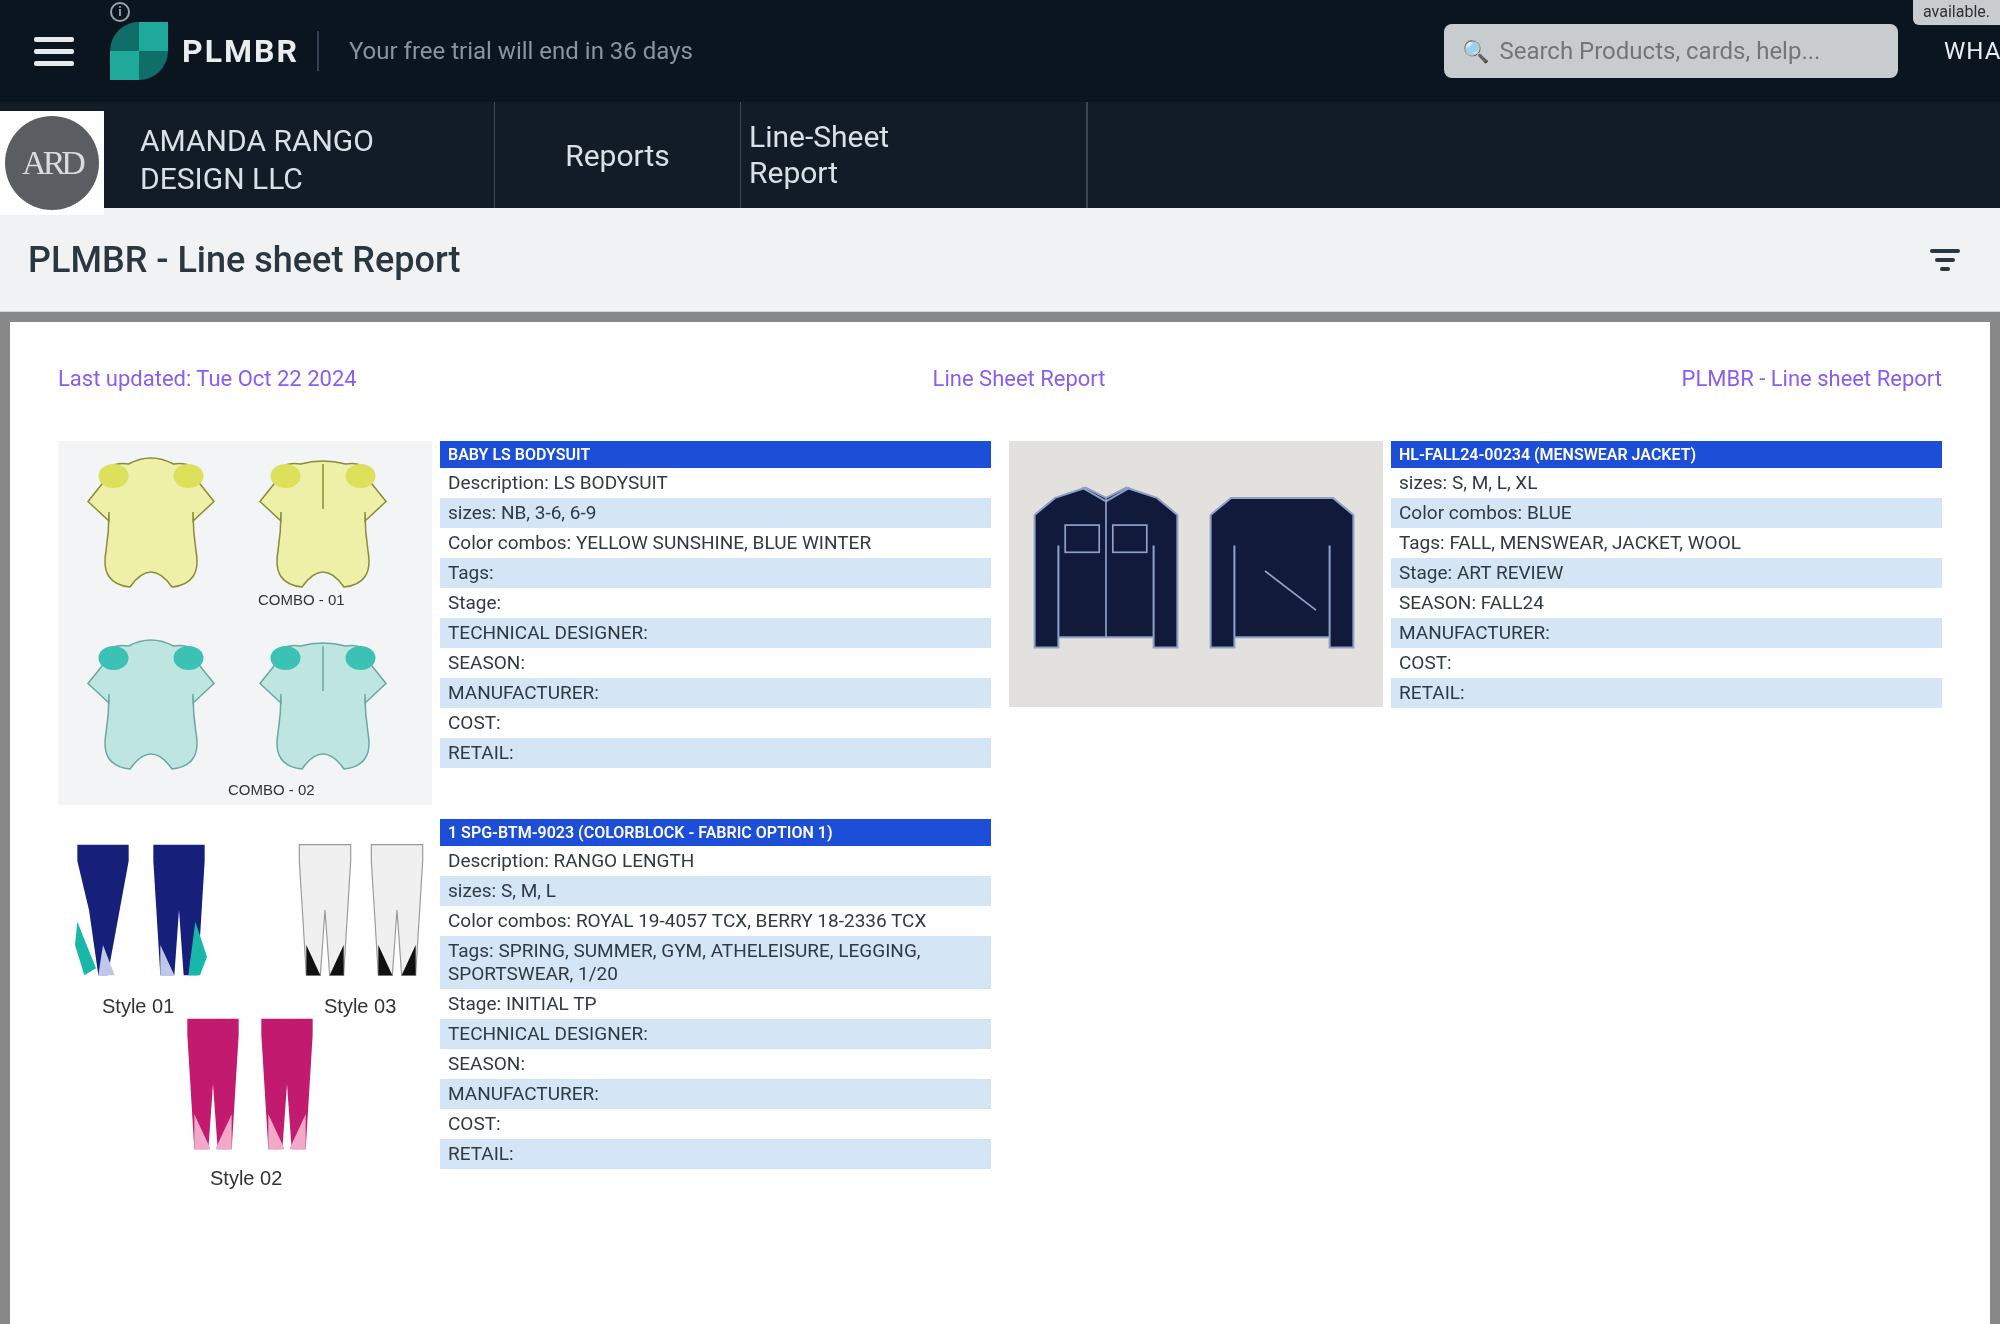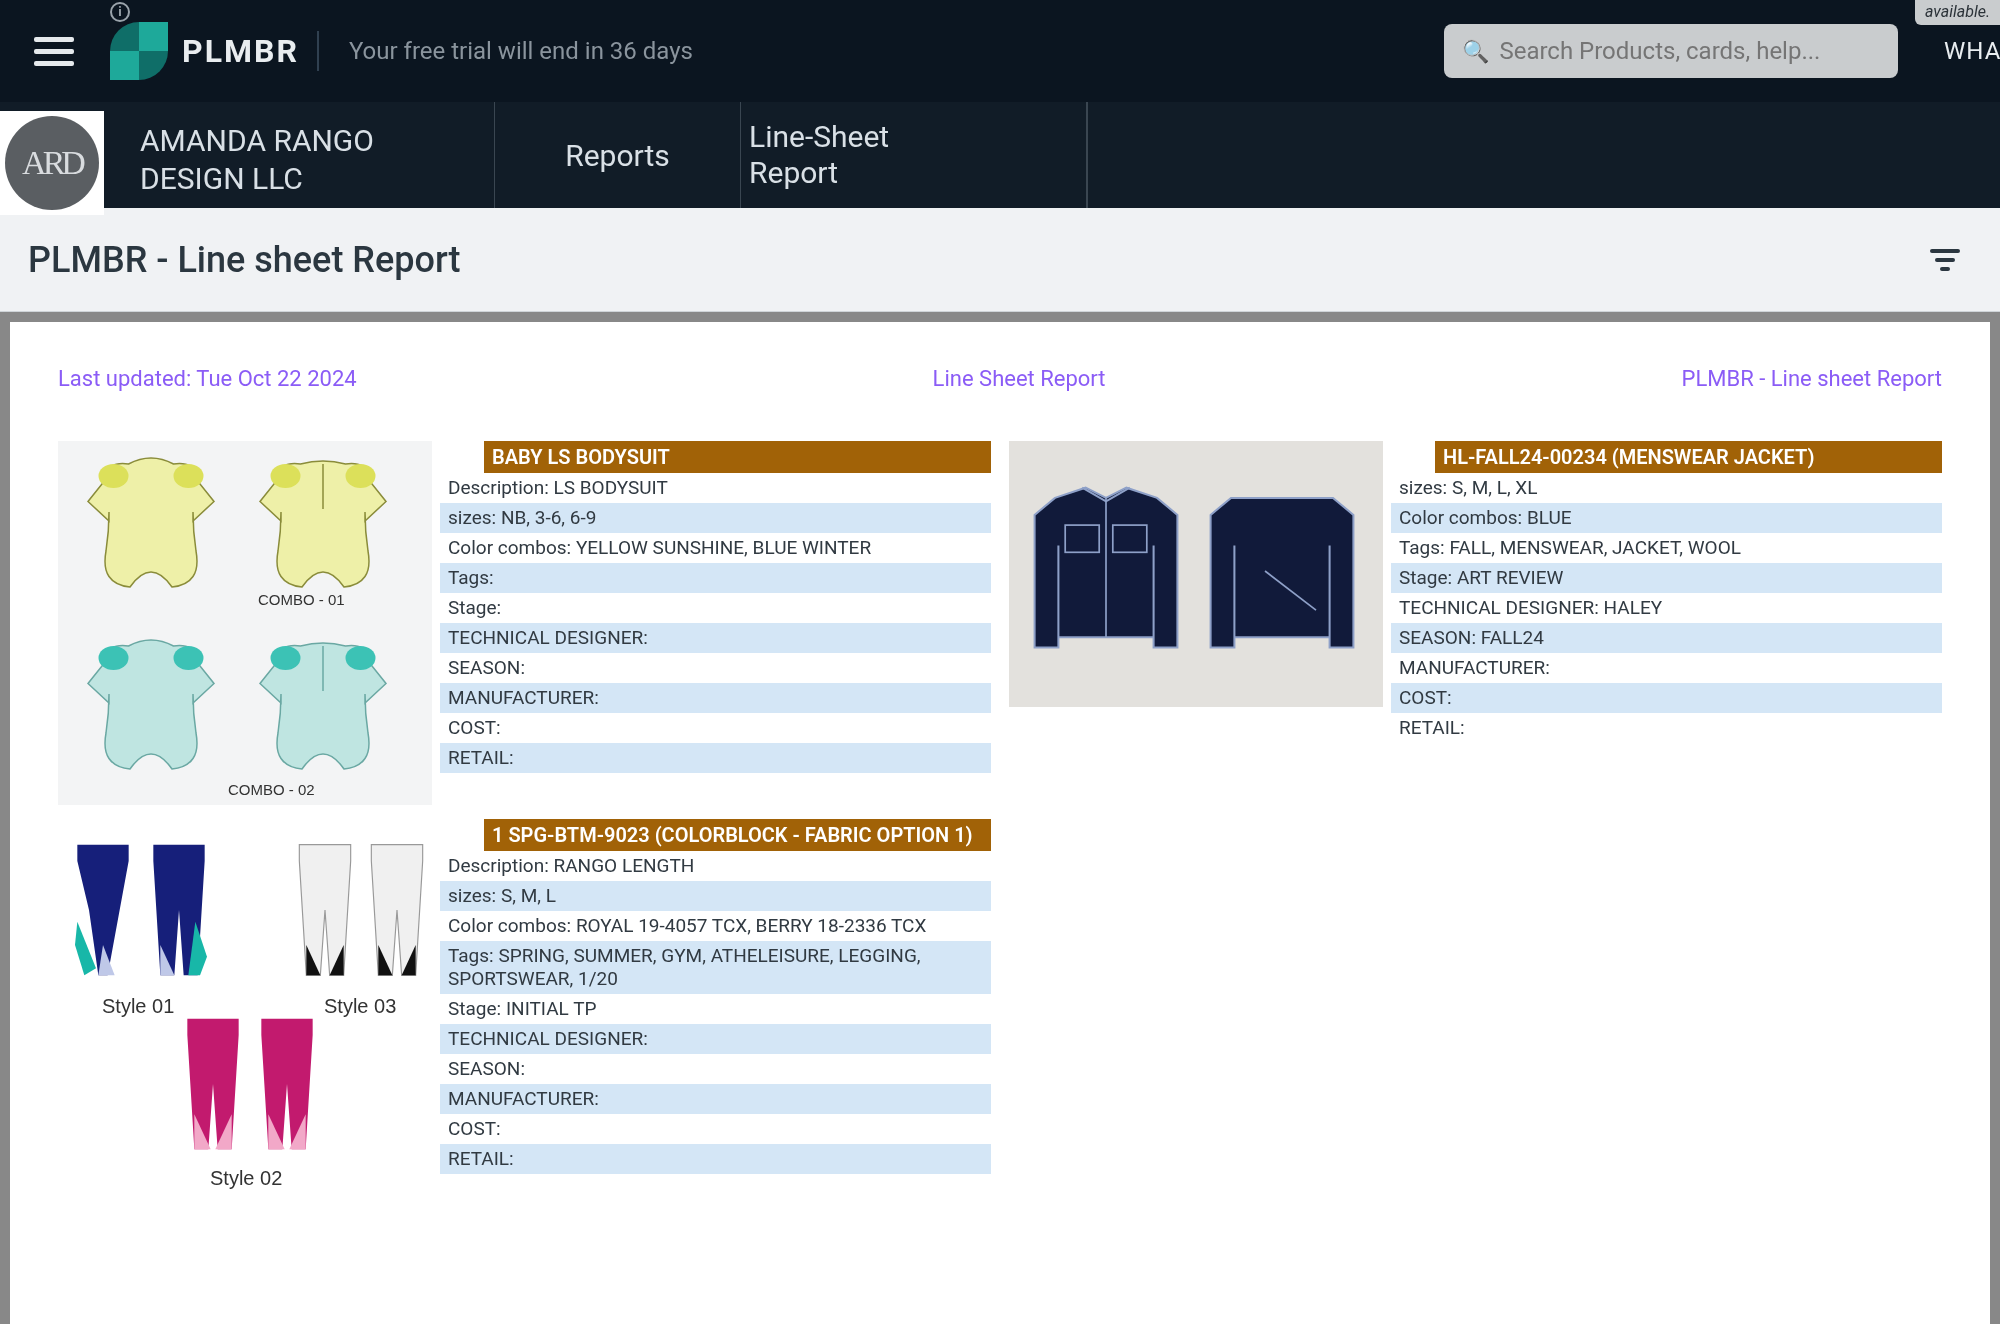"available." .avail-chip { font-style: italic -> none }
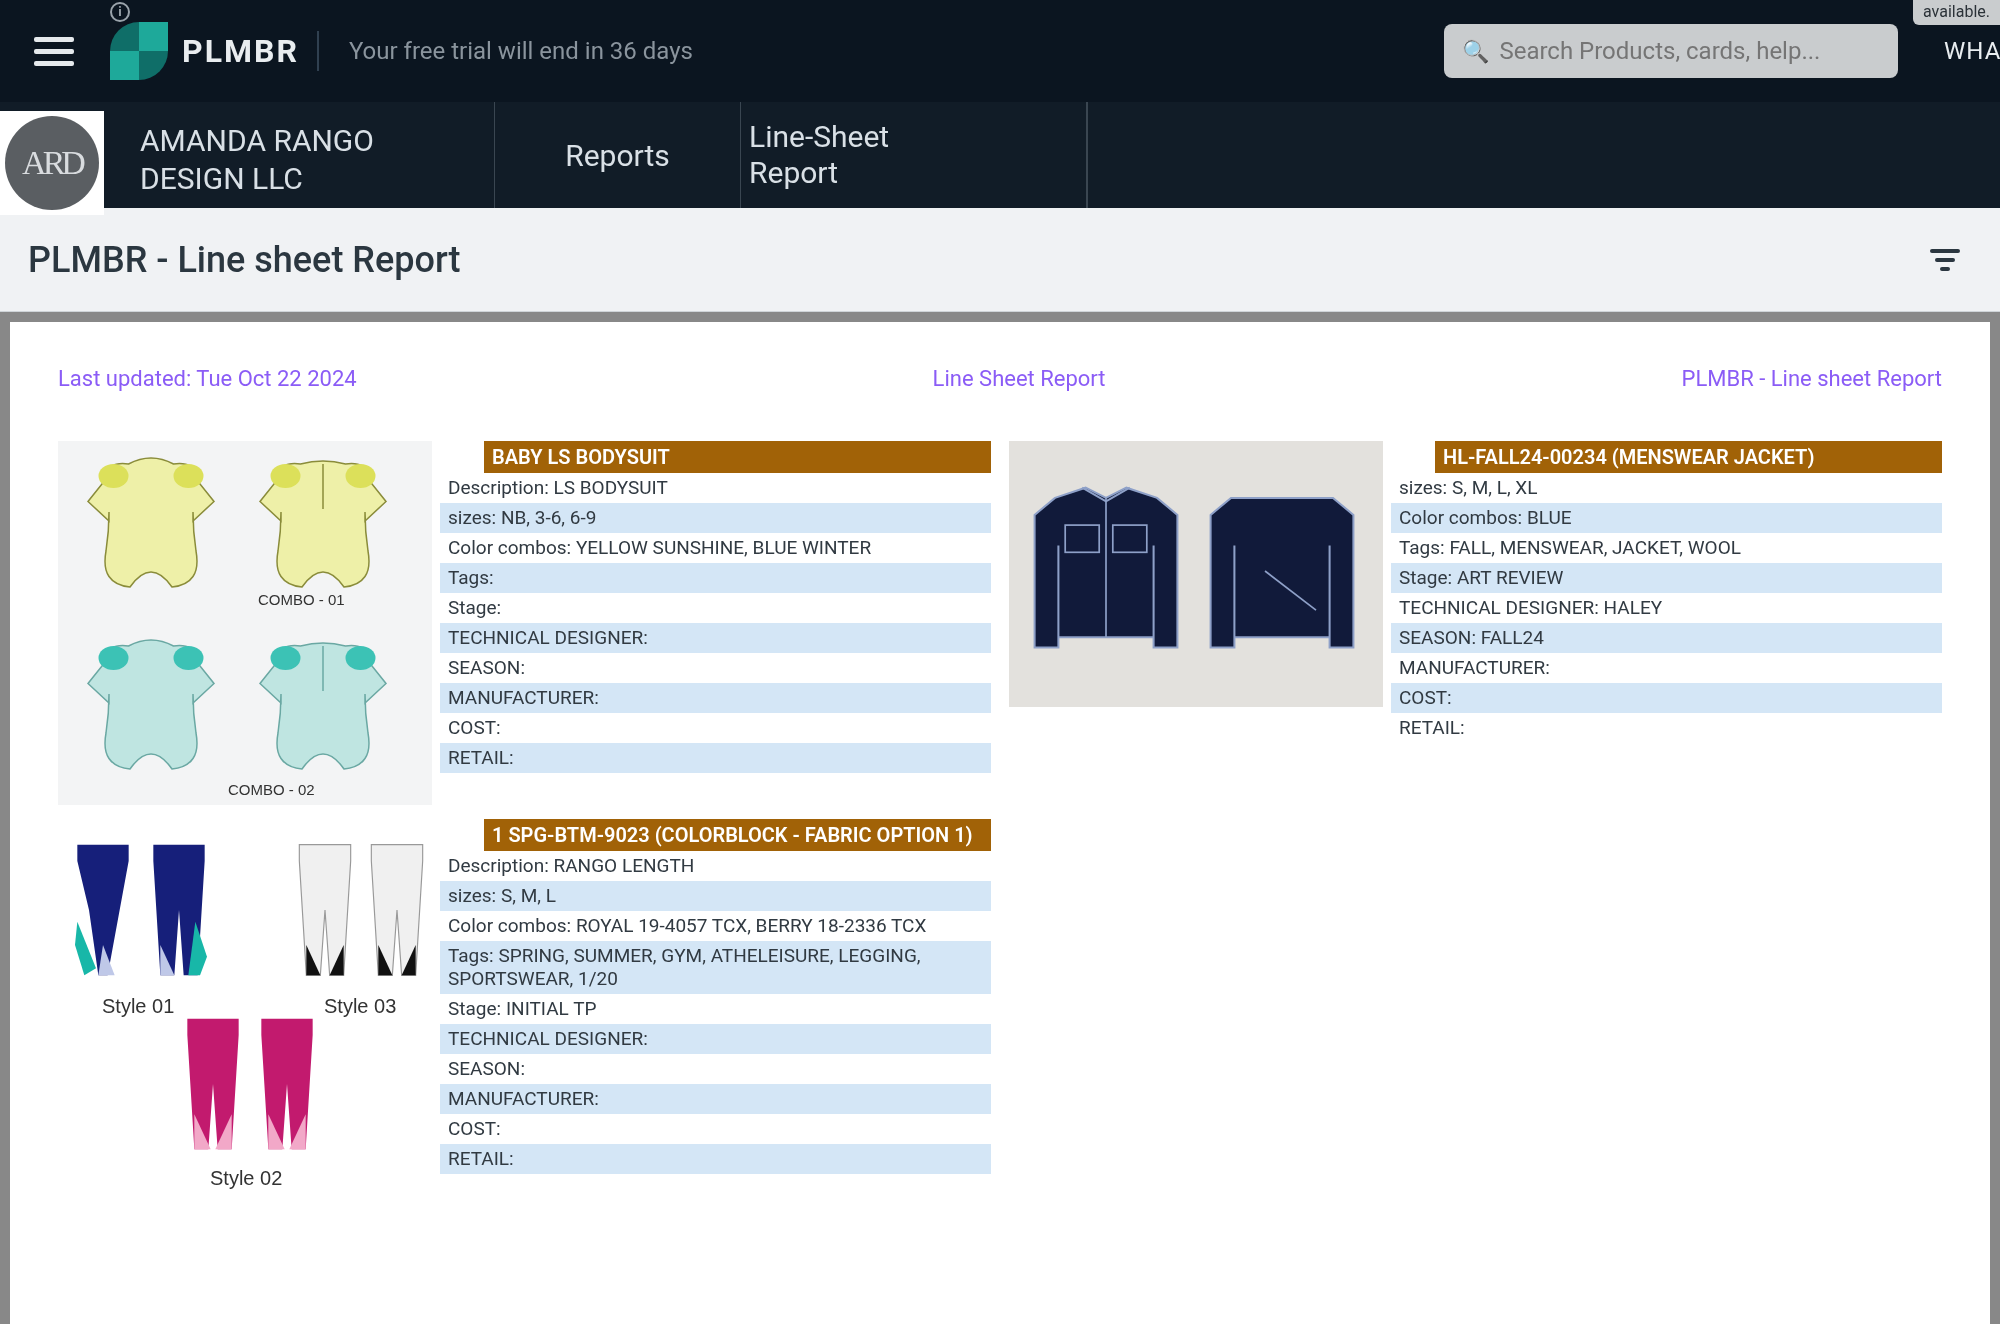"BABY LS BODYSUIT" .det-title { background: #a16207 -> #1d4ed8; font-size: 20px -> 16px; margin-left: 44px -> none }
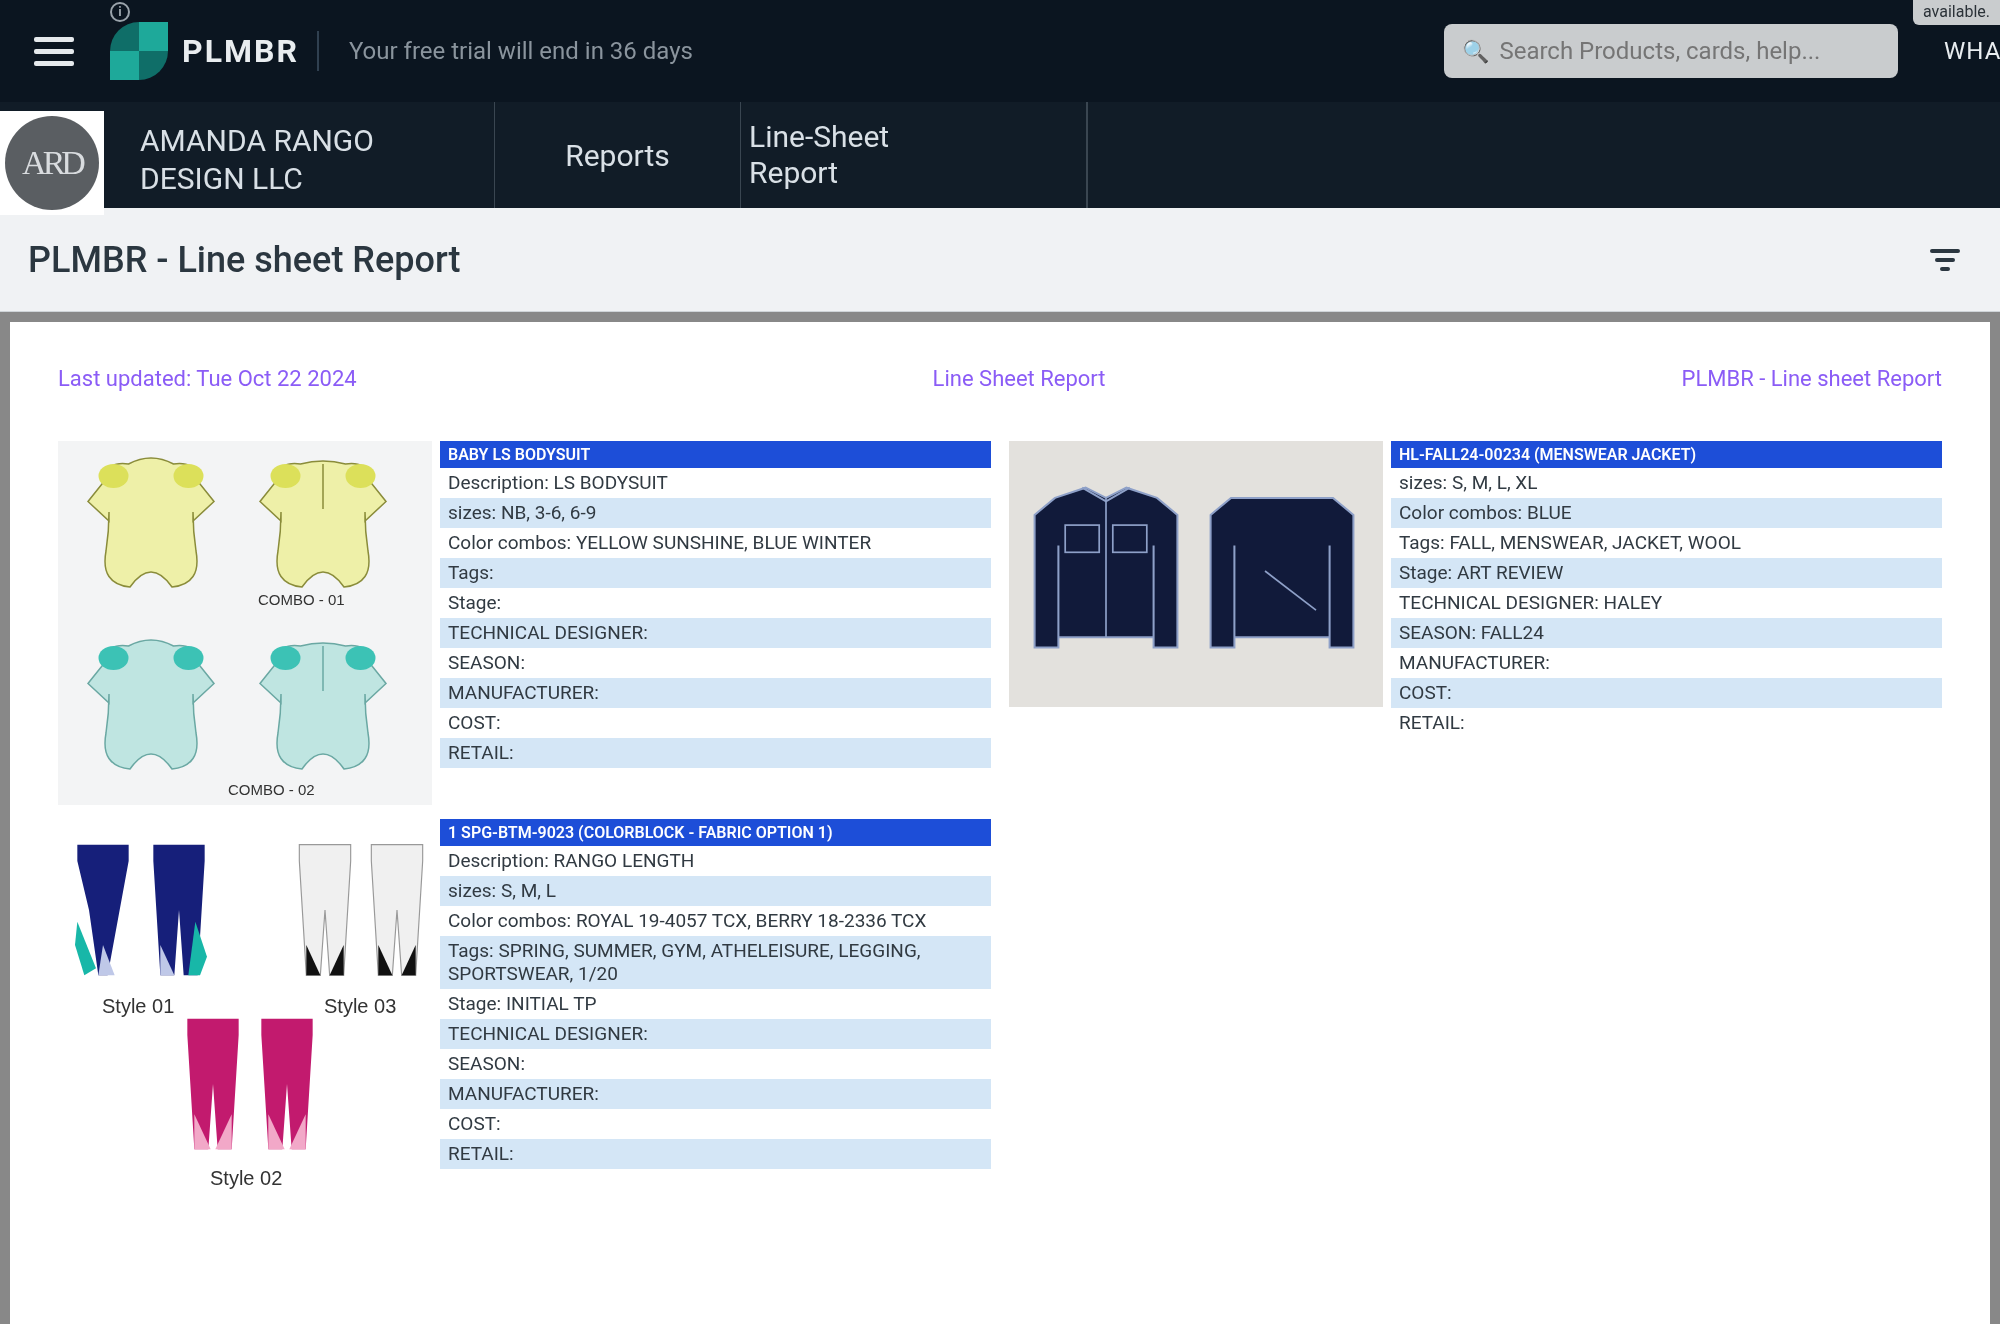"TECHNICAL DESIGNER: HALEY" div.det-row { html: <div><span>TECHNICAL DESIGNER:</span> <span>HALEY</span></div> -> none }
